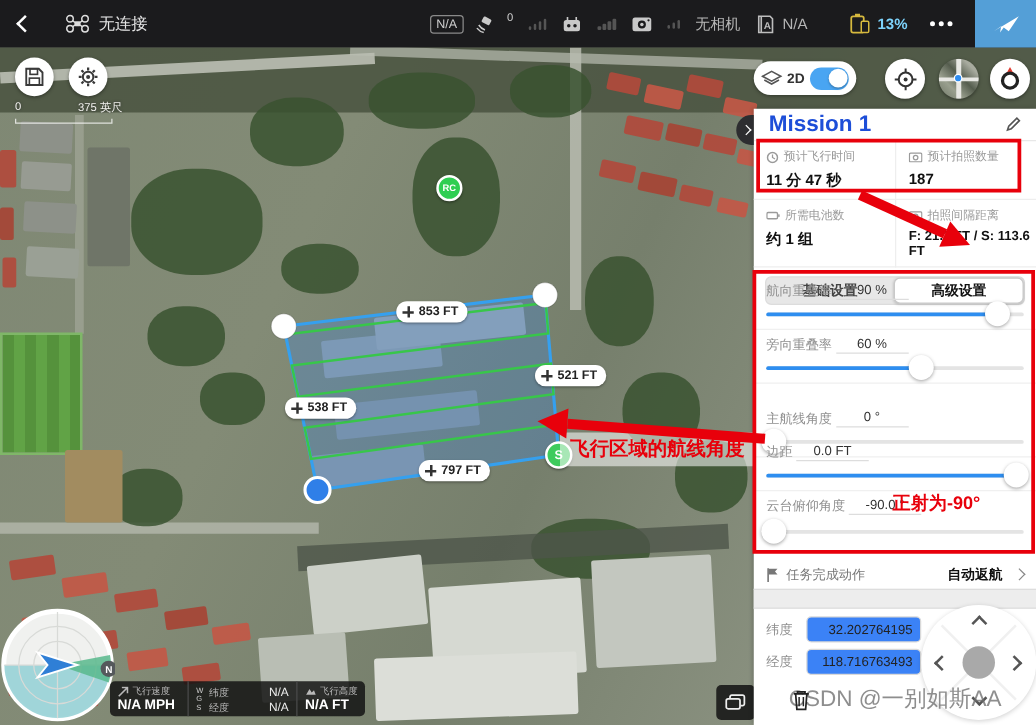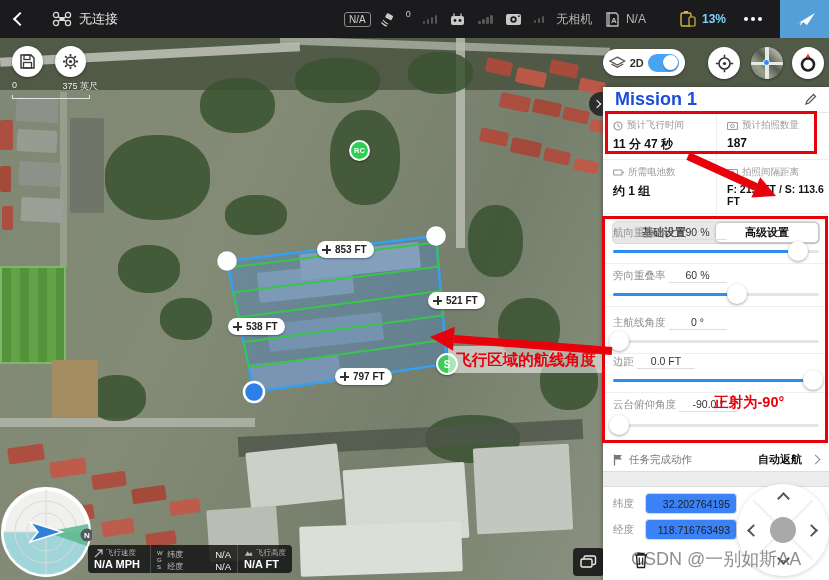"主航线角度" div.srow { top: 224px -> 236px }
